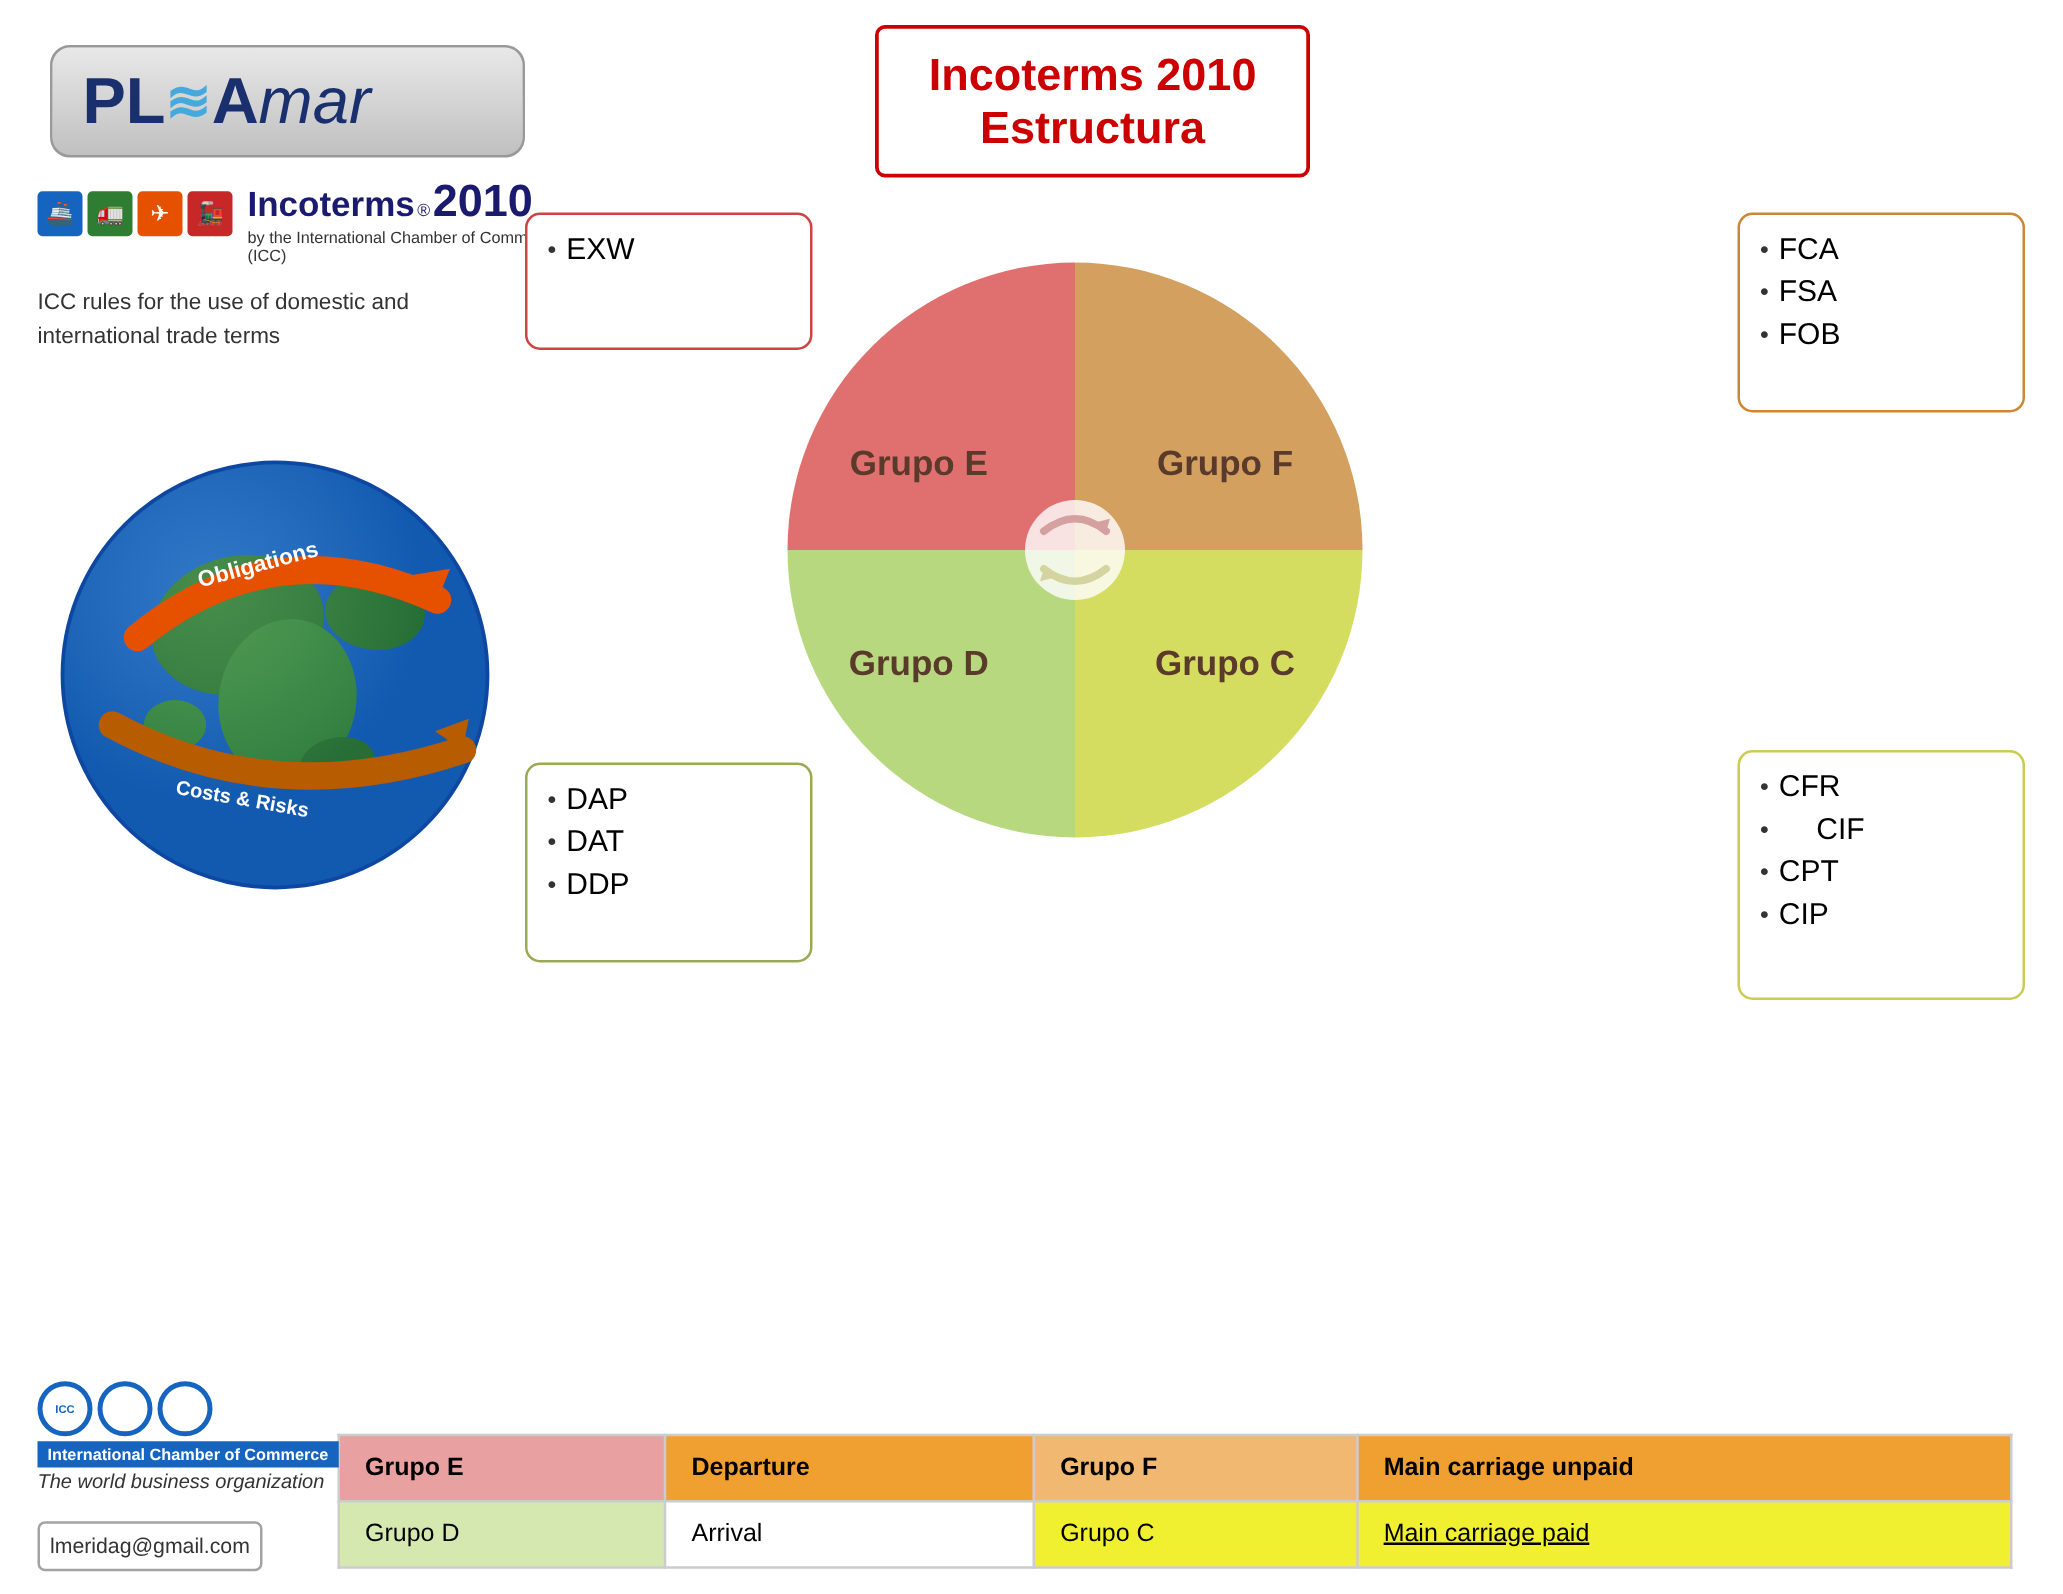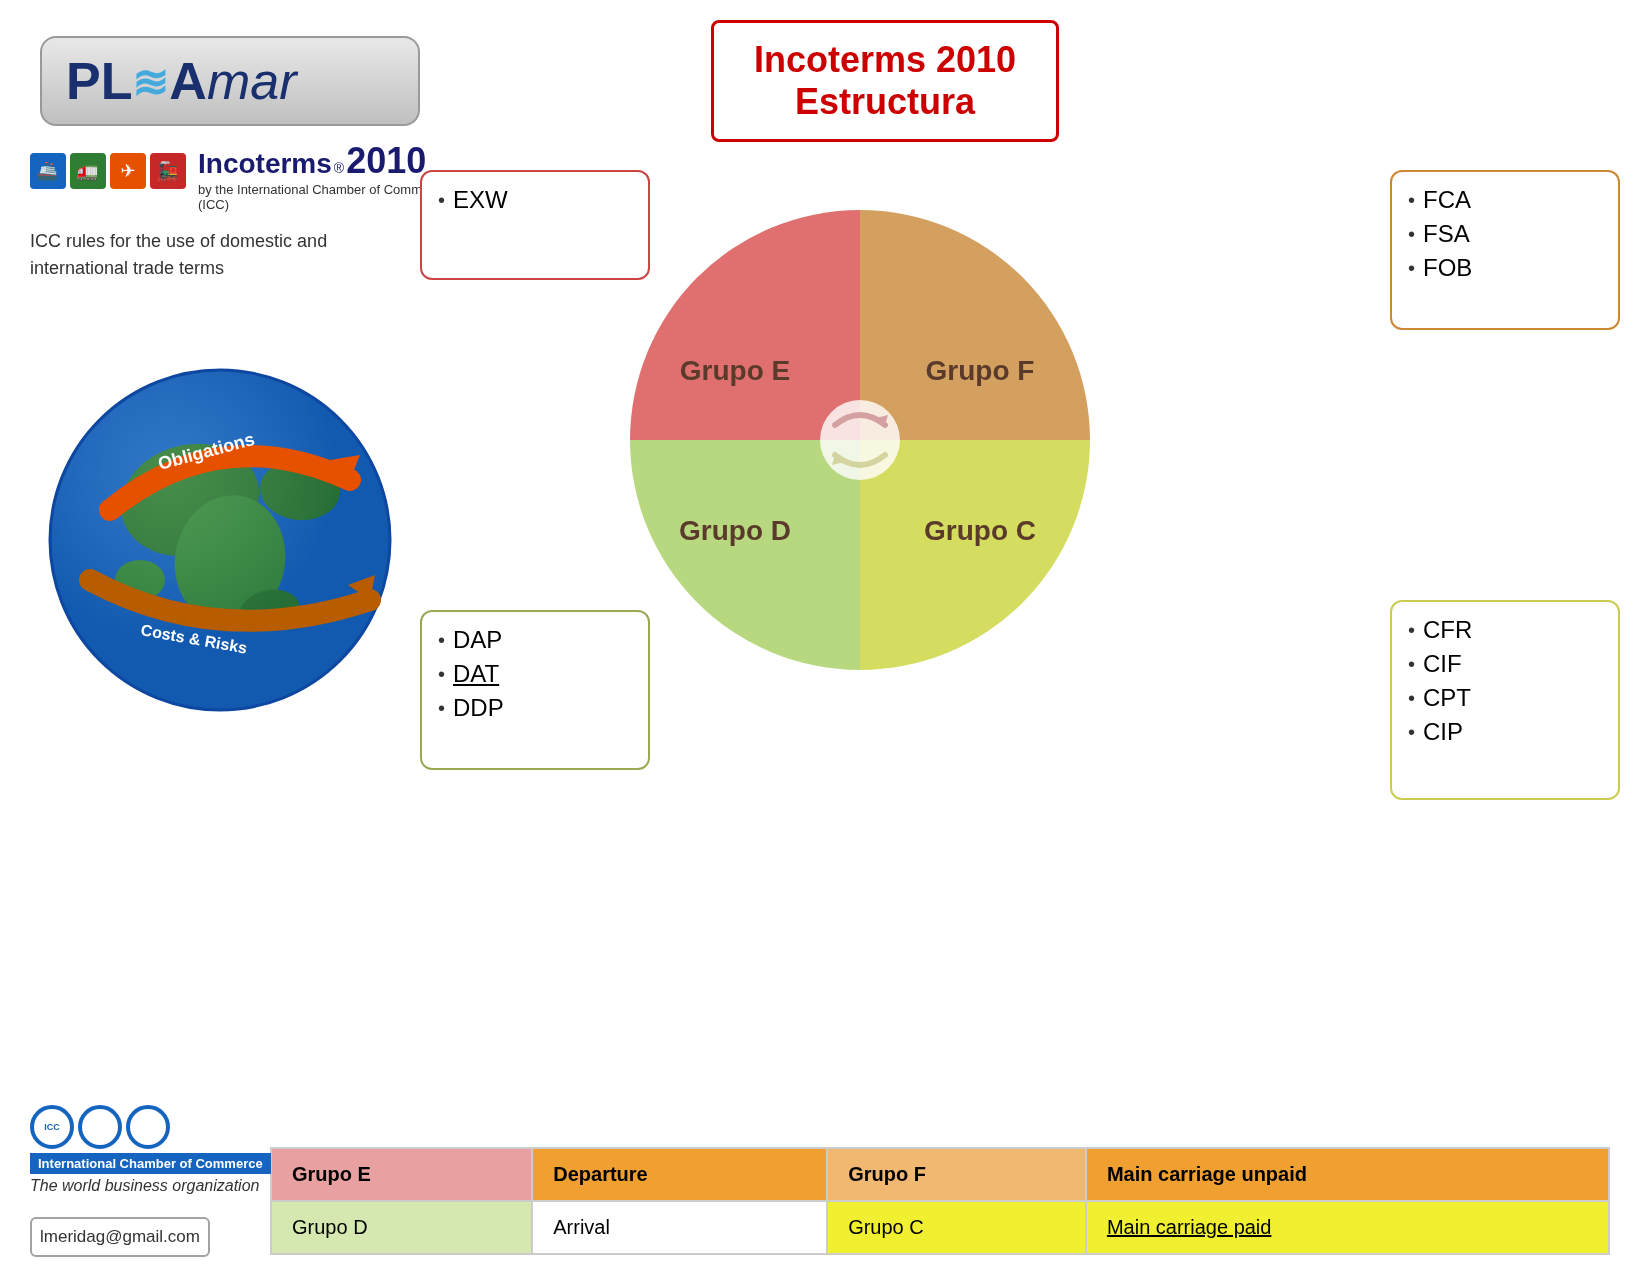"PL" .header { gap: 51px -> 40px }
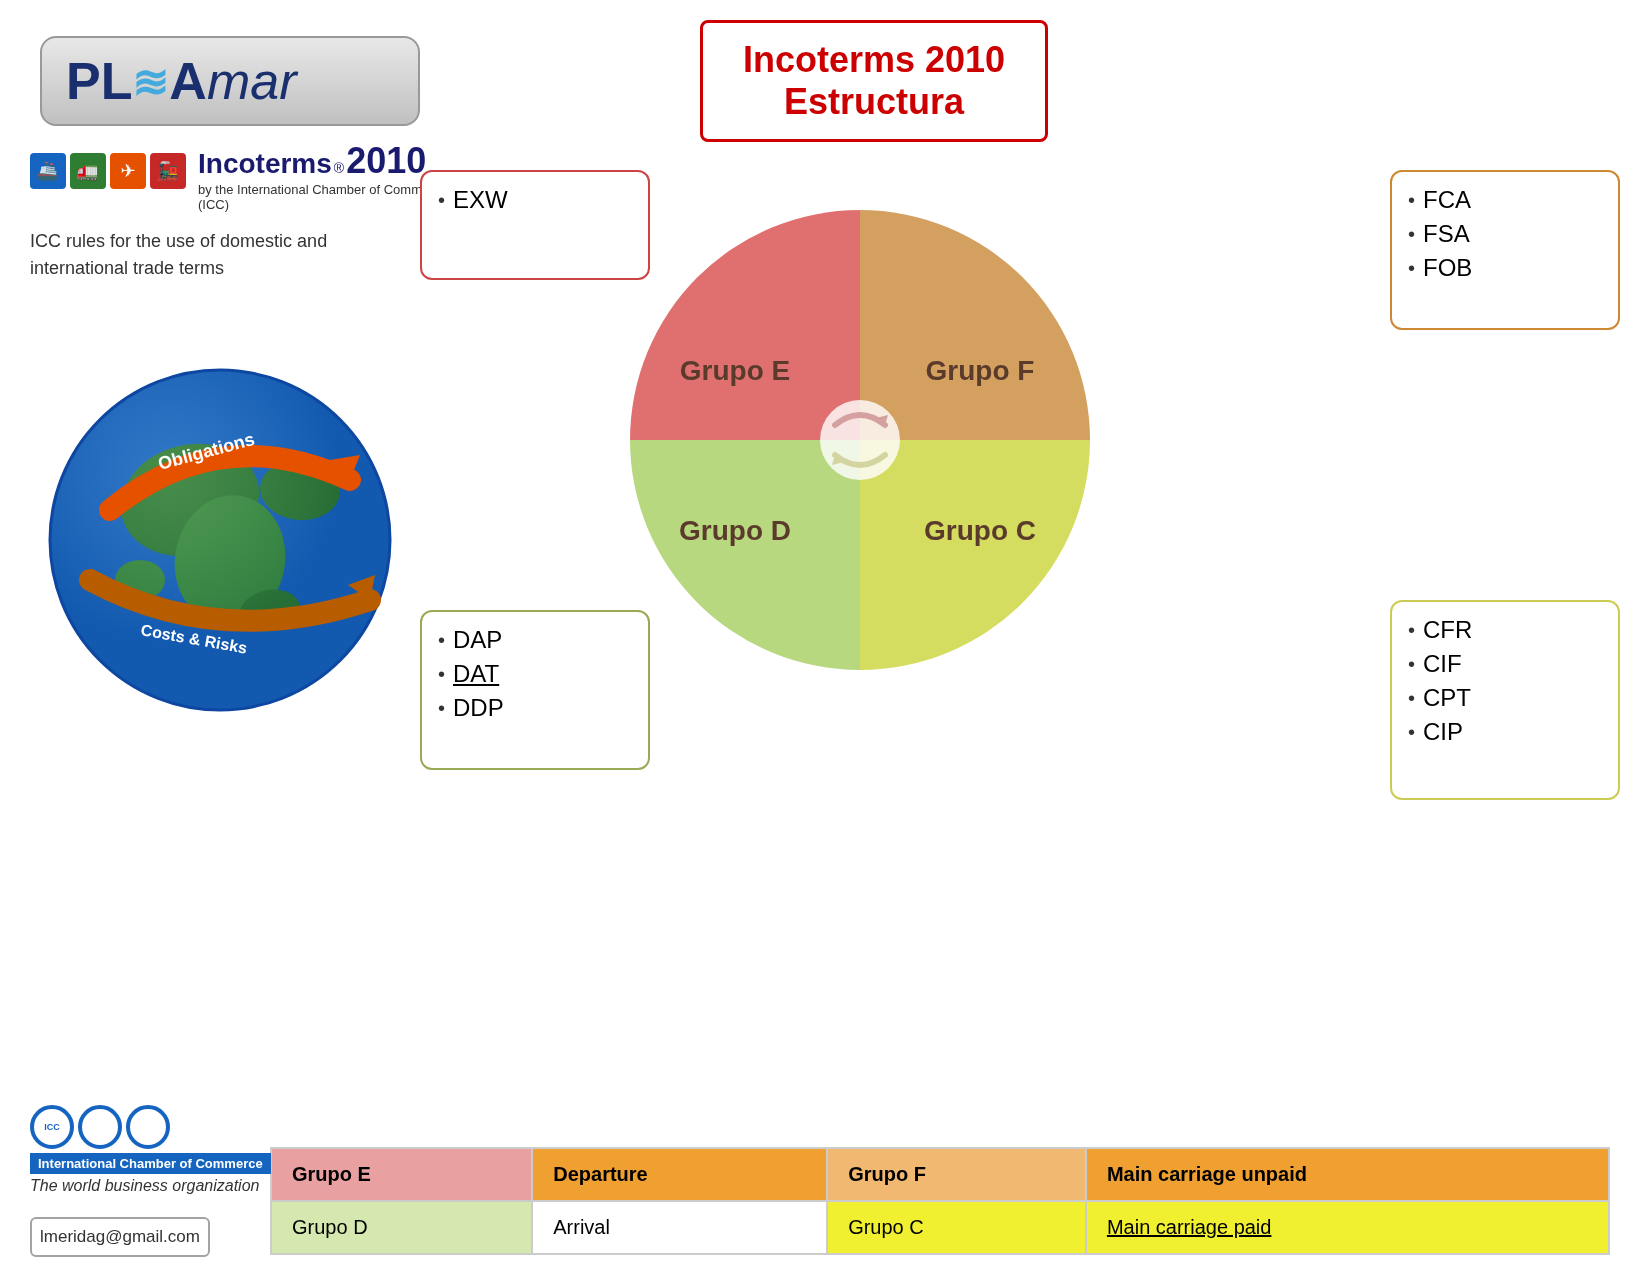"DAT" span { text-decoration: underline -> none }
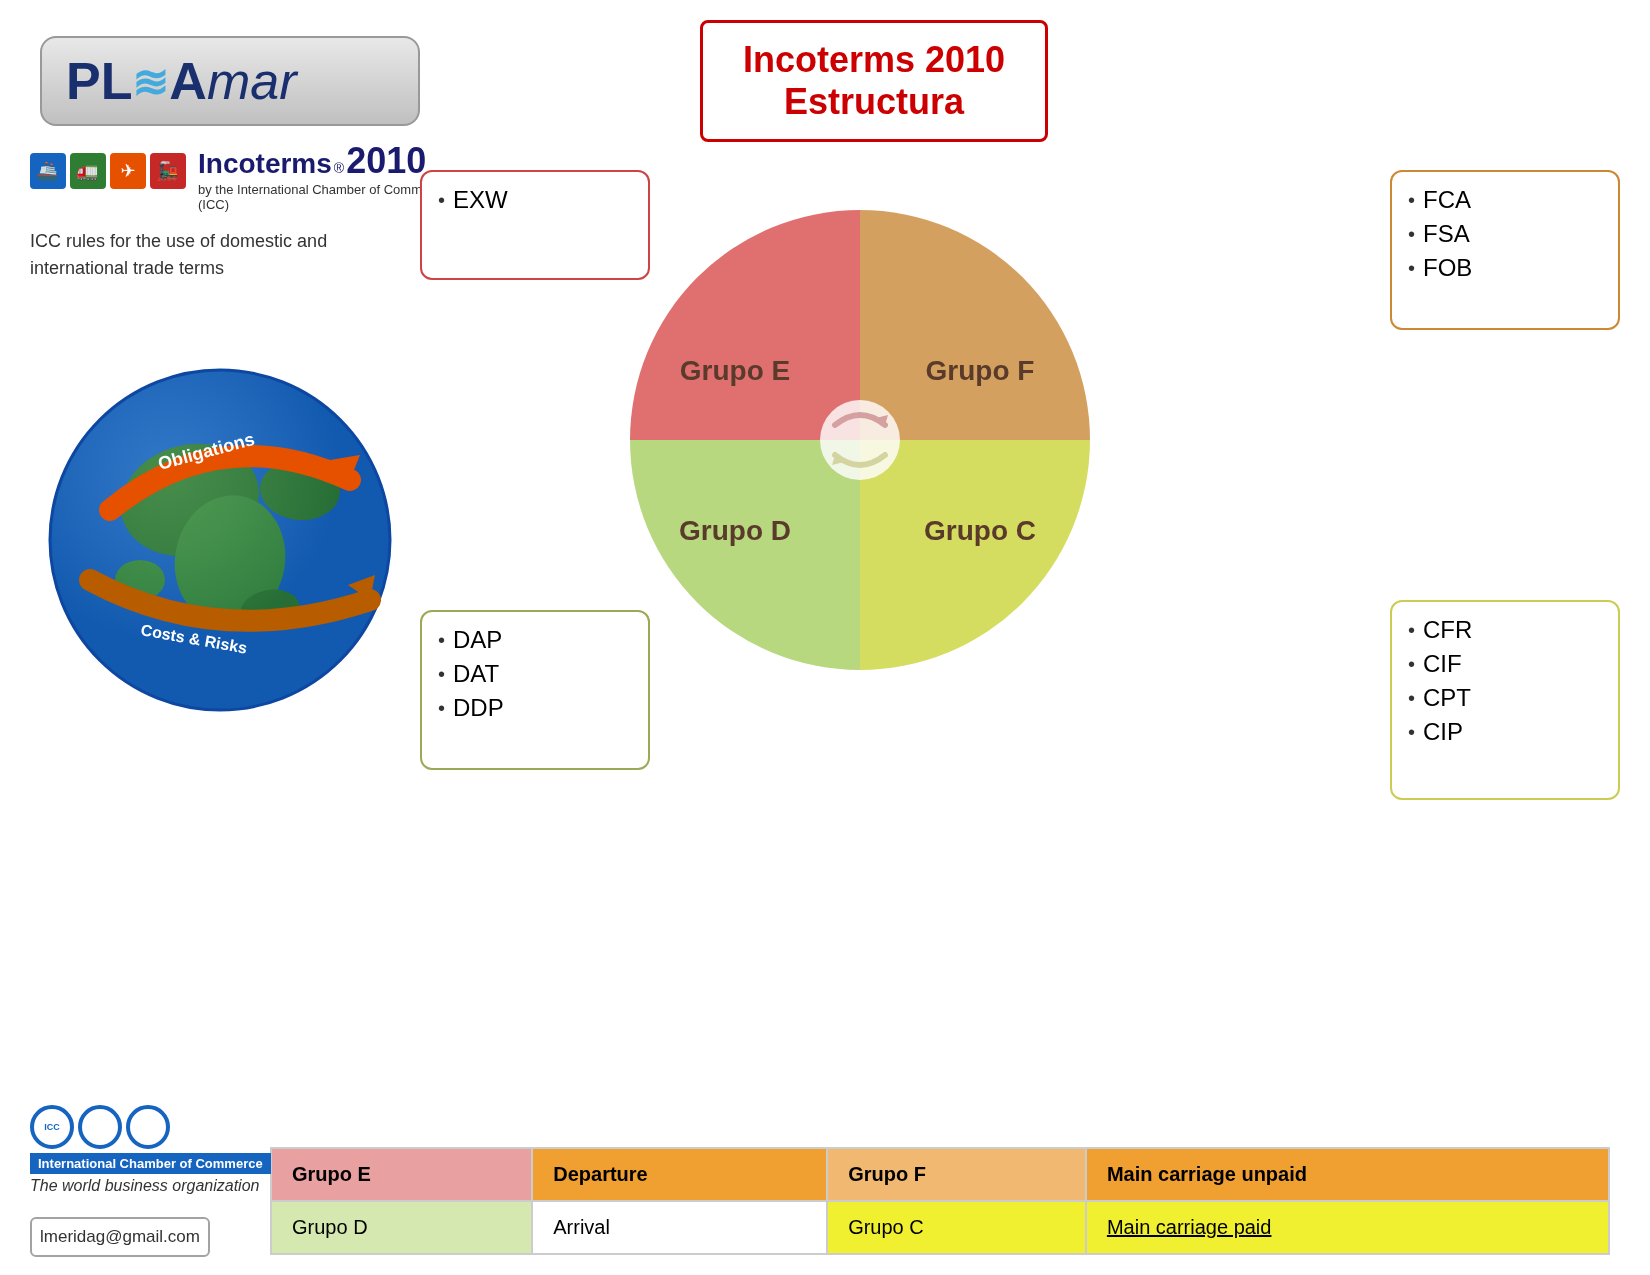"CIF" span { margin-left: none -> 30px }
